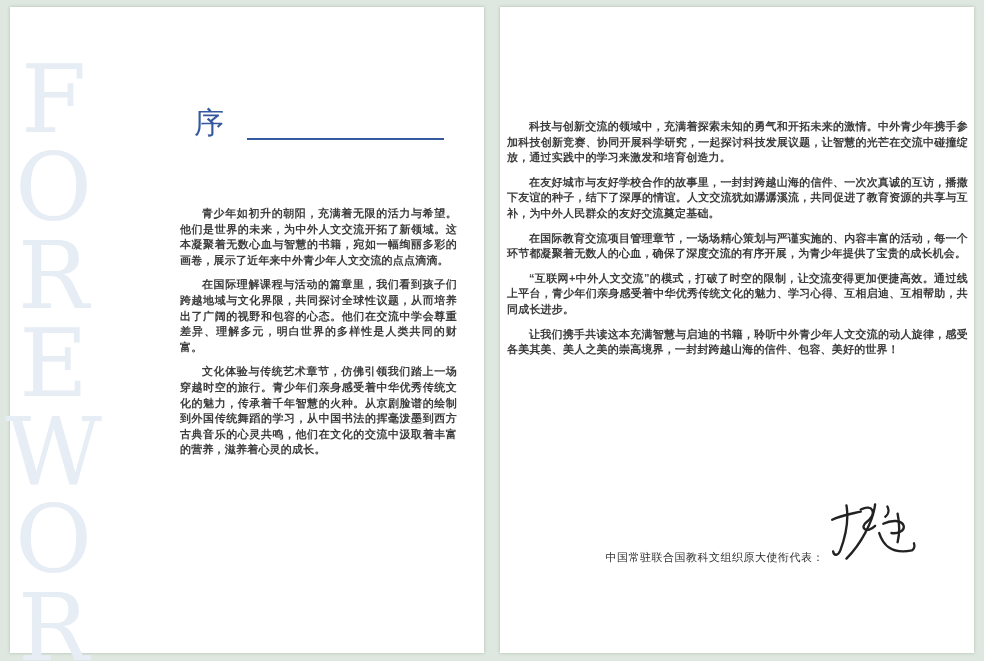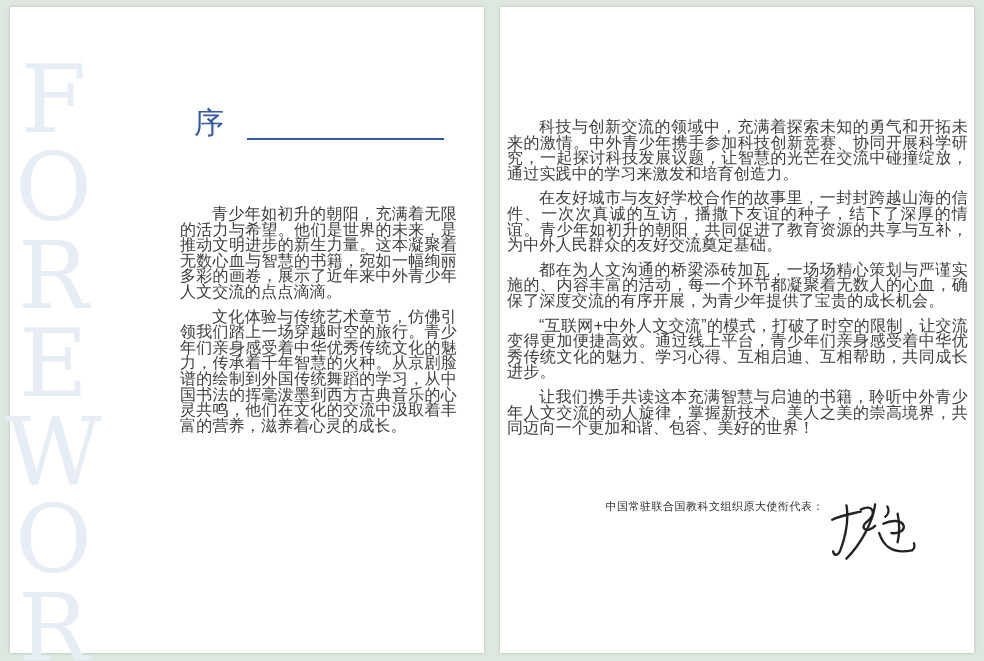"科技与创新交流的领域中，充满着探索未知的勇气和开拓未来的激情。中外青少年携手参加" .body-text { font-size: 16px -> 11px; font-weight: none -> bold }
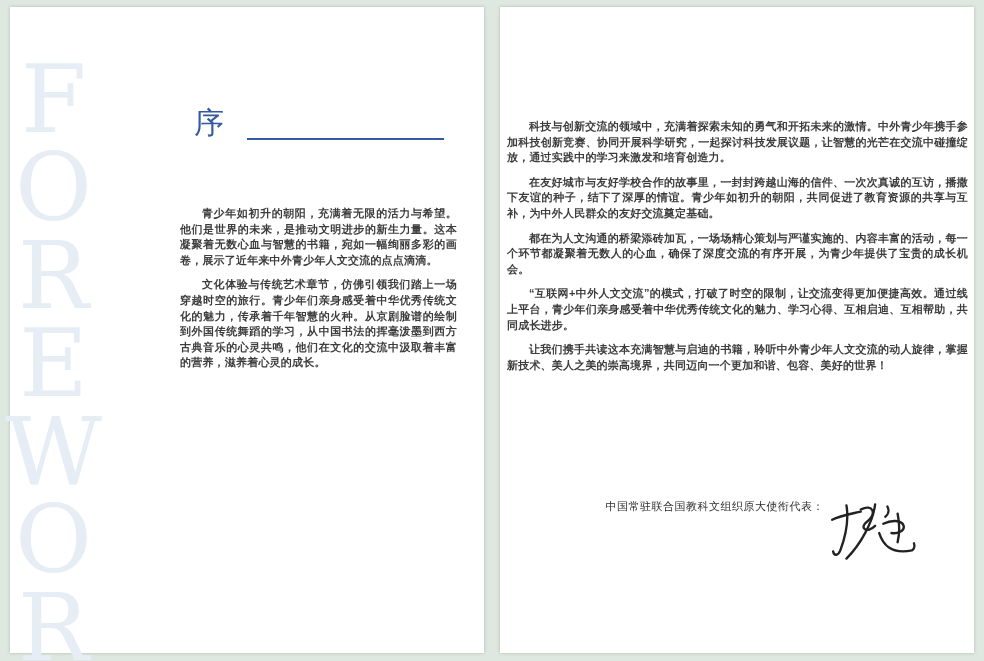"在友好城市与友好学校合作的故事里，一封封跨越山海的信件、一次次真诚的互访，播撒下" p { text: 青少年如初升的朝阳 -> 人文交流犹如潺潺溪流 }
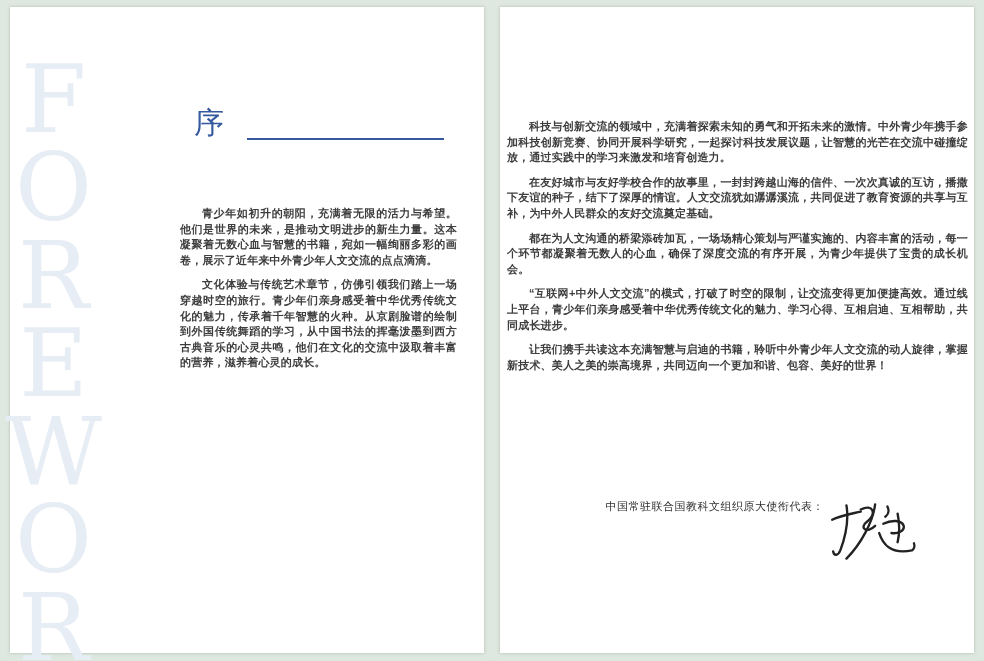"青少年如初升的朝阳，充满着无限的活力与希望。他们是世界的未来，是推动文明进步的新" p { text: 是推动文明进步的新生力量 -> 为中外人文交流开拓了新领域 }
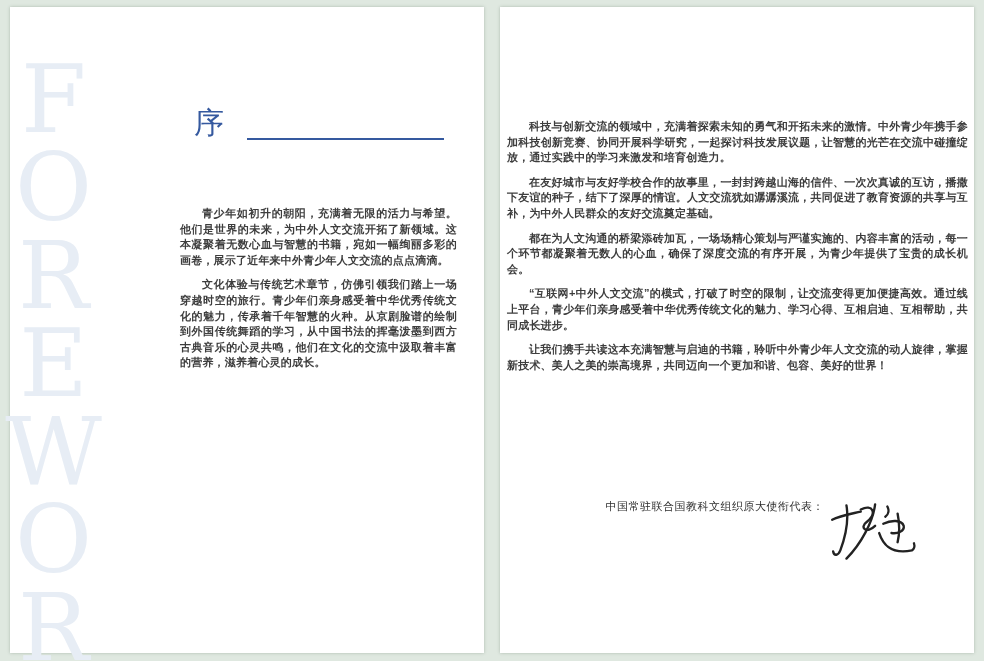"都在为人文沟通的桥梁添砖加瓦，一场场精心策划与严谨实施的、内容丰富的活动，每一个" p { text: 都在为人文沟通的桥梁添砖加瓦 -> 在国际教育交流项目管理章节 }
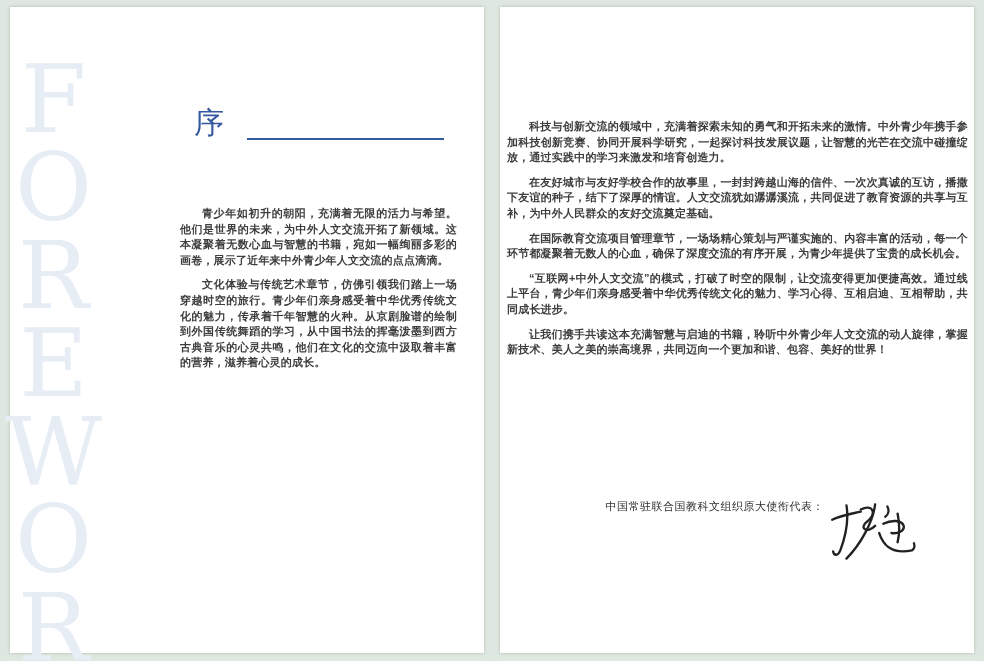"在国际理解课程与活动的篇章里，我们看到孩子们跨越地域与文化界限，共同探讨全球性议" p { html: none -> <p>在国际理解课程与活动的篇章里，我们看到孩子们跨越地域与文化界限，共同探讨全球性议题，从而培养出了广阔的视野和包容的心态。他们在交流中学会尊重差异、理解多元，明白世界的多样性是人类共同的财富。</p> }
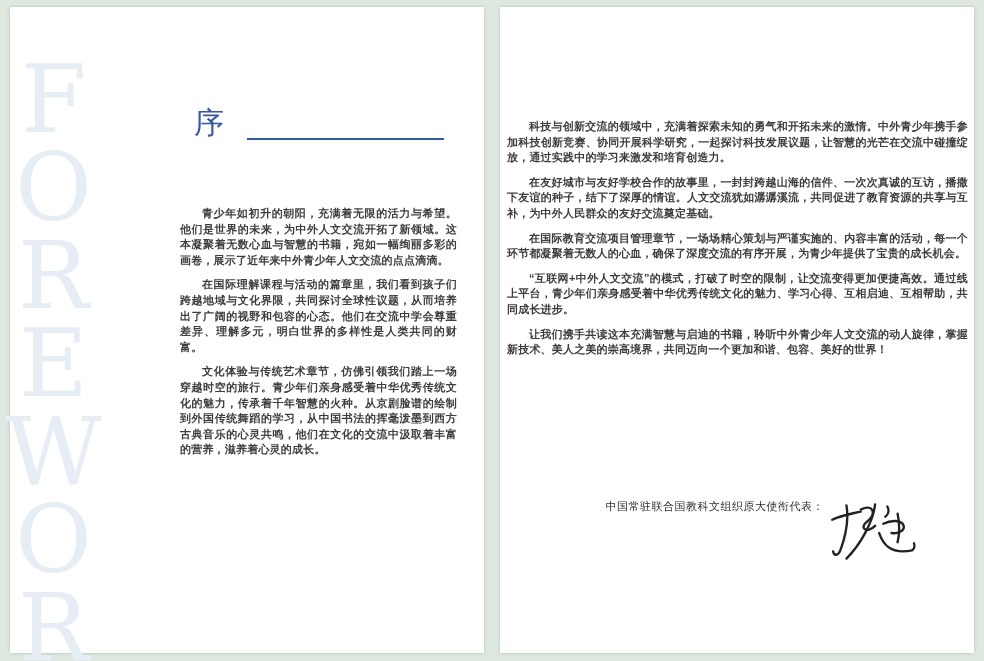"让我们携手共读这本充满智慧与启迪的书籍，聆听中外青少年人文交流的动人旋律，掌握新" p { text: 掌握新技术、美人之美的崇高境界，共同迈向一个更加和谐 -> 感受各美其美、美人之美的崇高境界，一封封跨越山海的信件 }
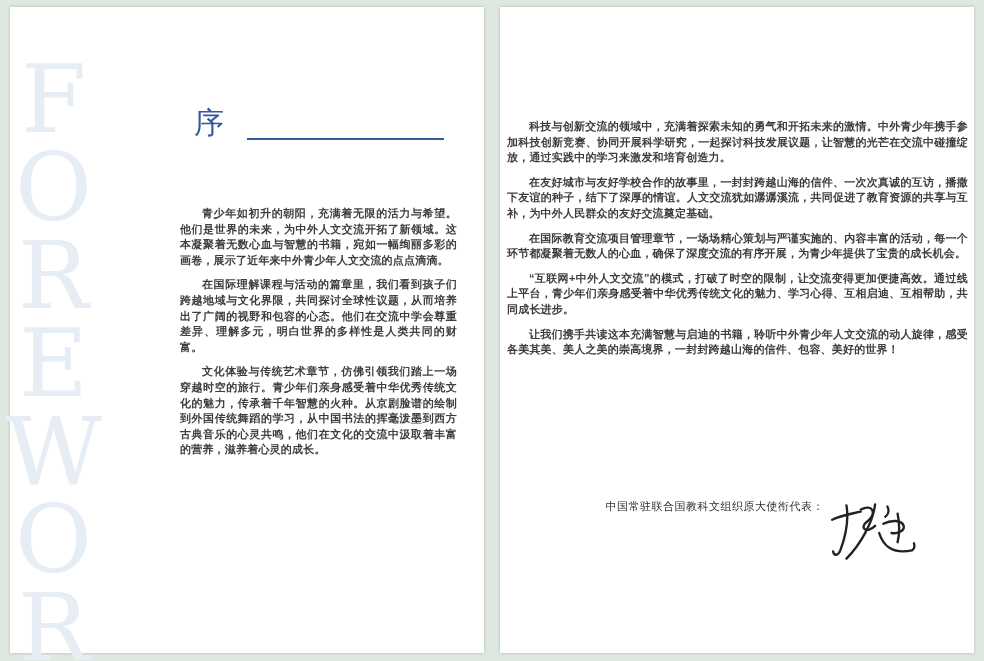"中国常驻联合国教科文组织原大使衔代表：" .sig-row { align-items: flex-start -> flex-end }
